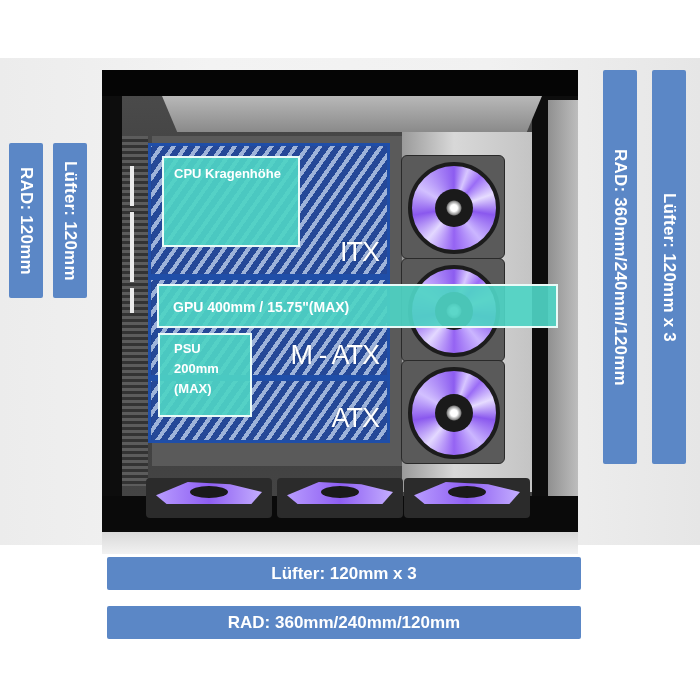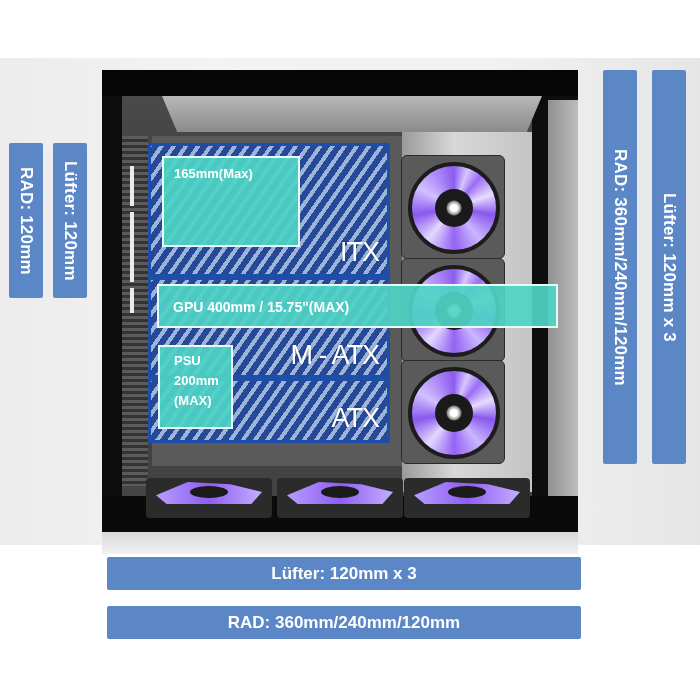"CPU Kragenhöhe" div { html: none -> <div>CPU Kragenhöhe</div> }
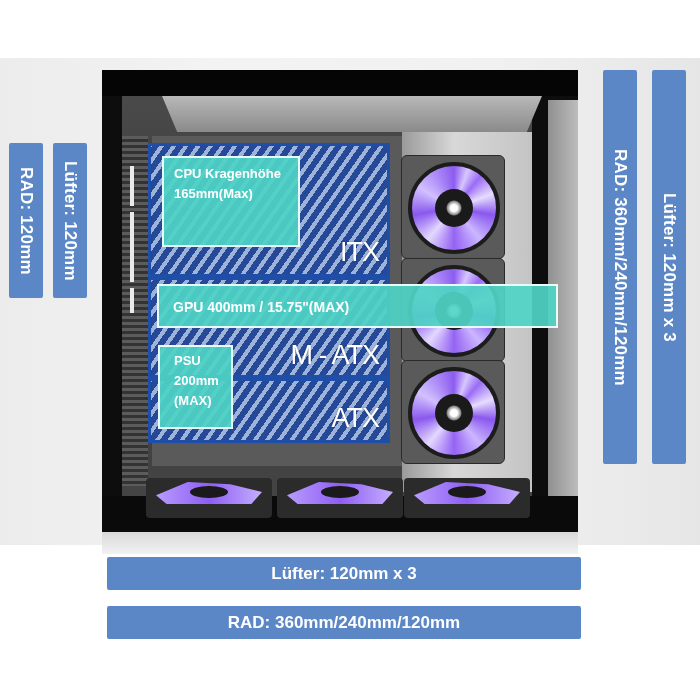"165mm(Max)" div { html: <div>165mm(Max)</div> -> none }
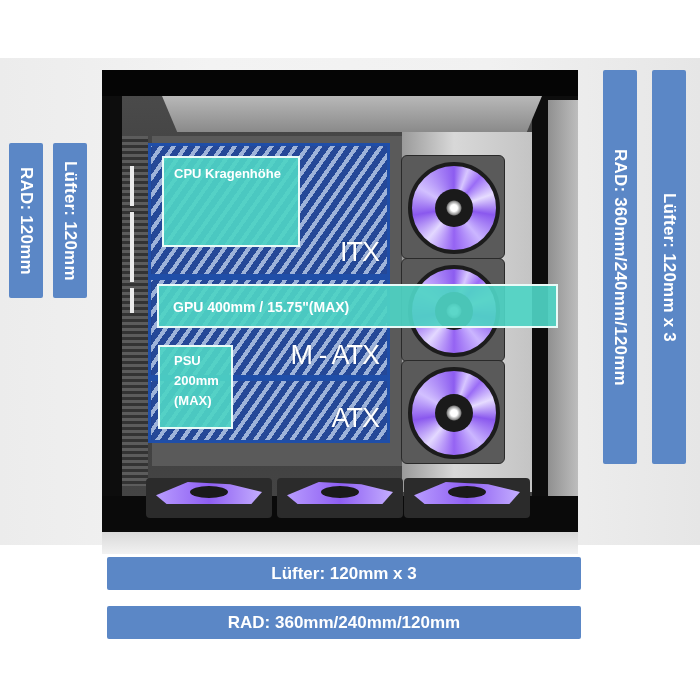"PSU" div.teal { margin-top: 12px -> none; width: 75px -> 94px }
